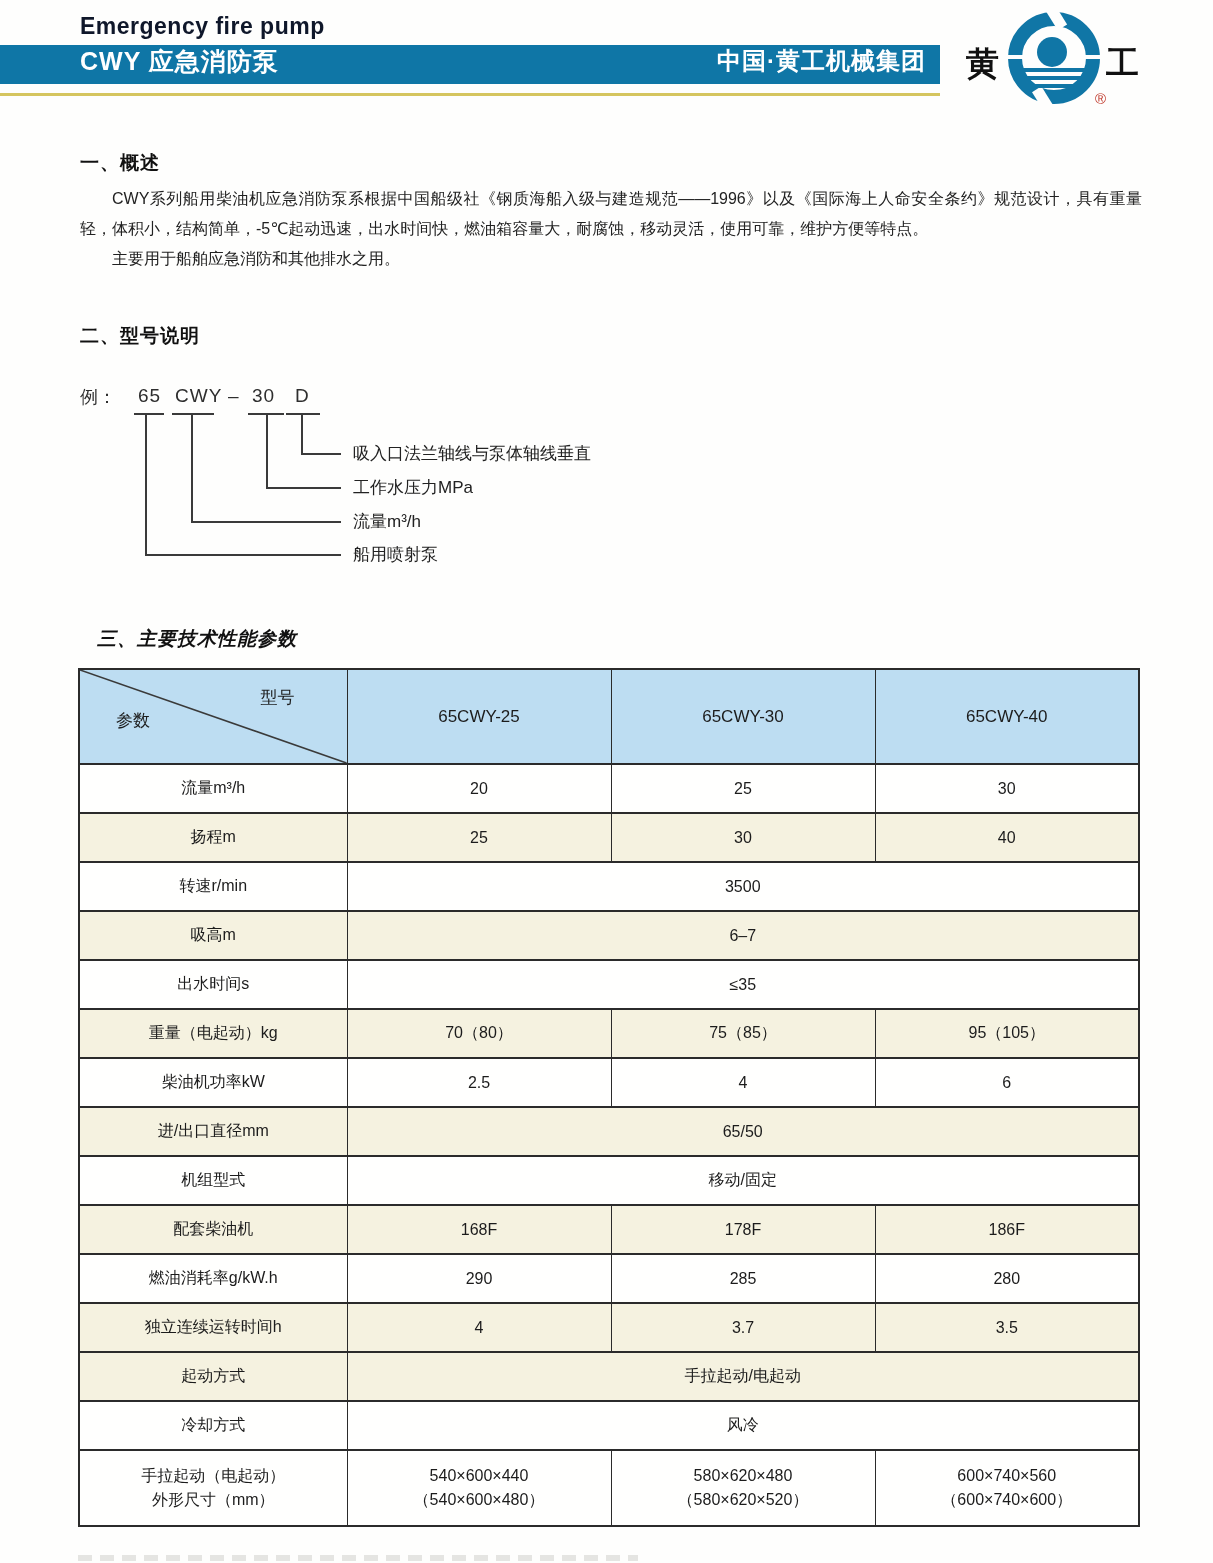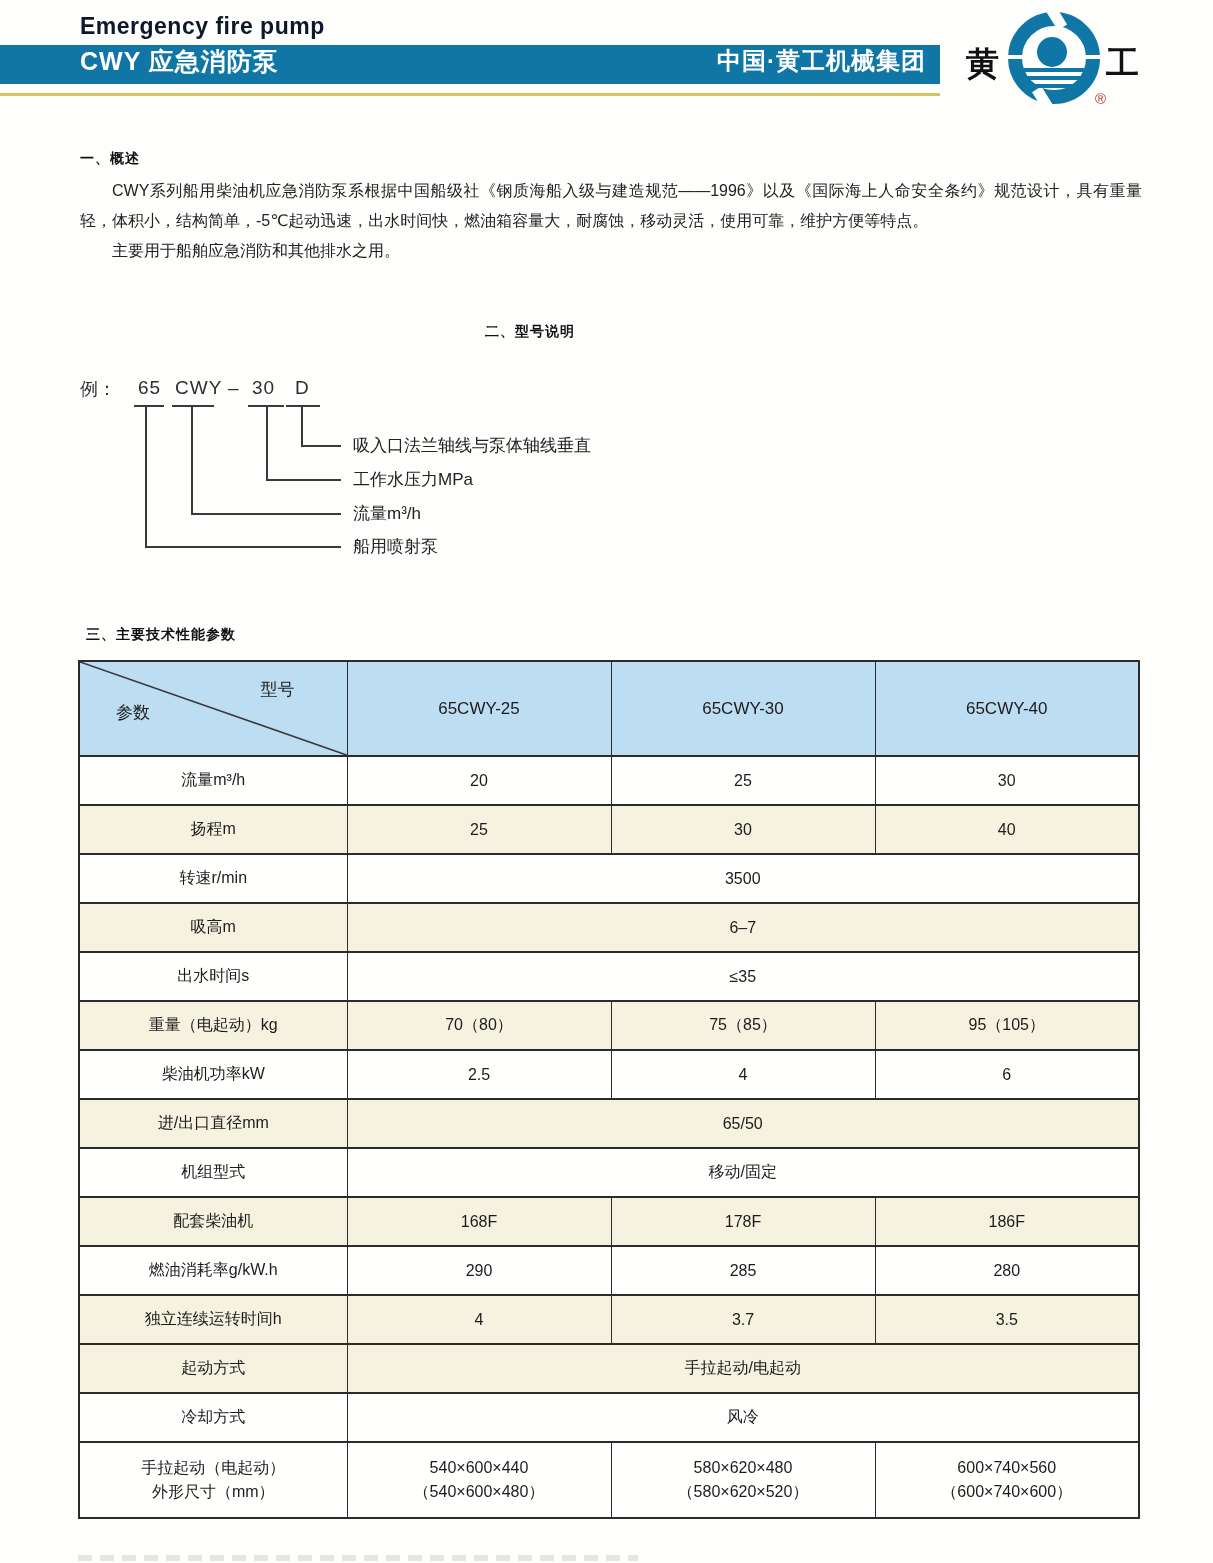"一、概述" .sec-heading { font-size: 14px -> 19px }
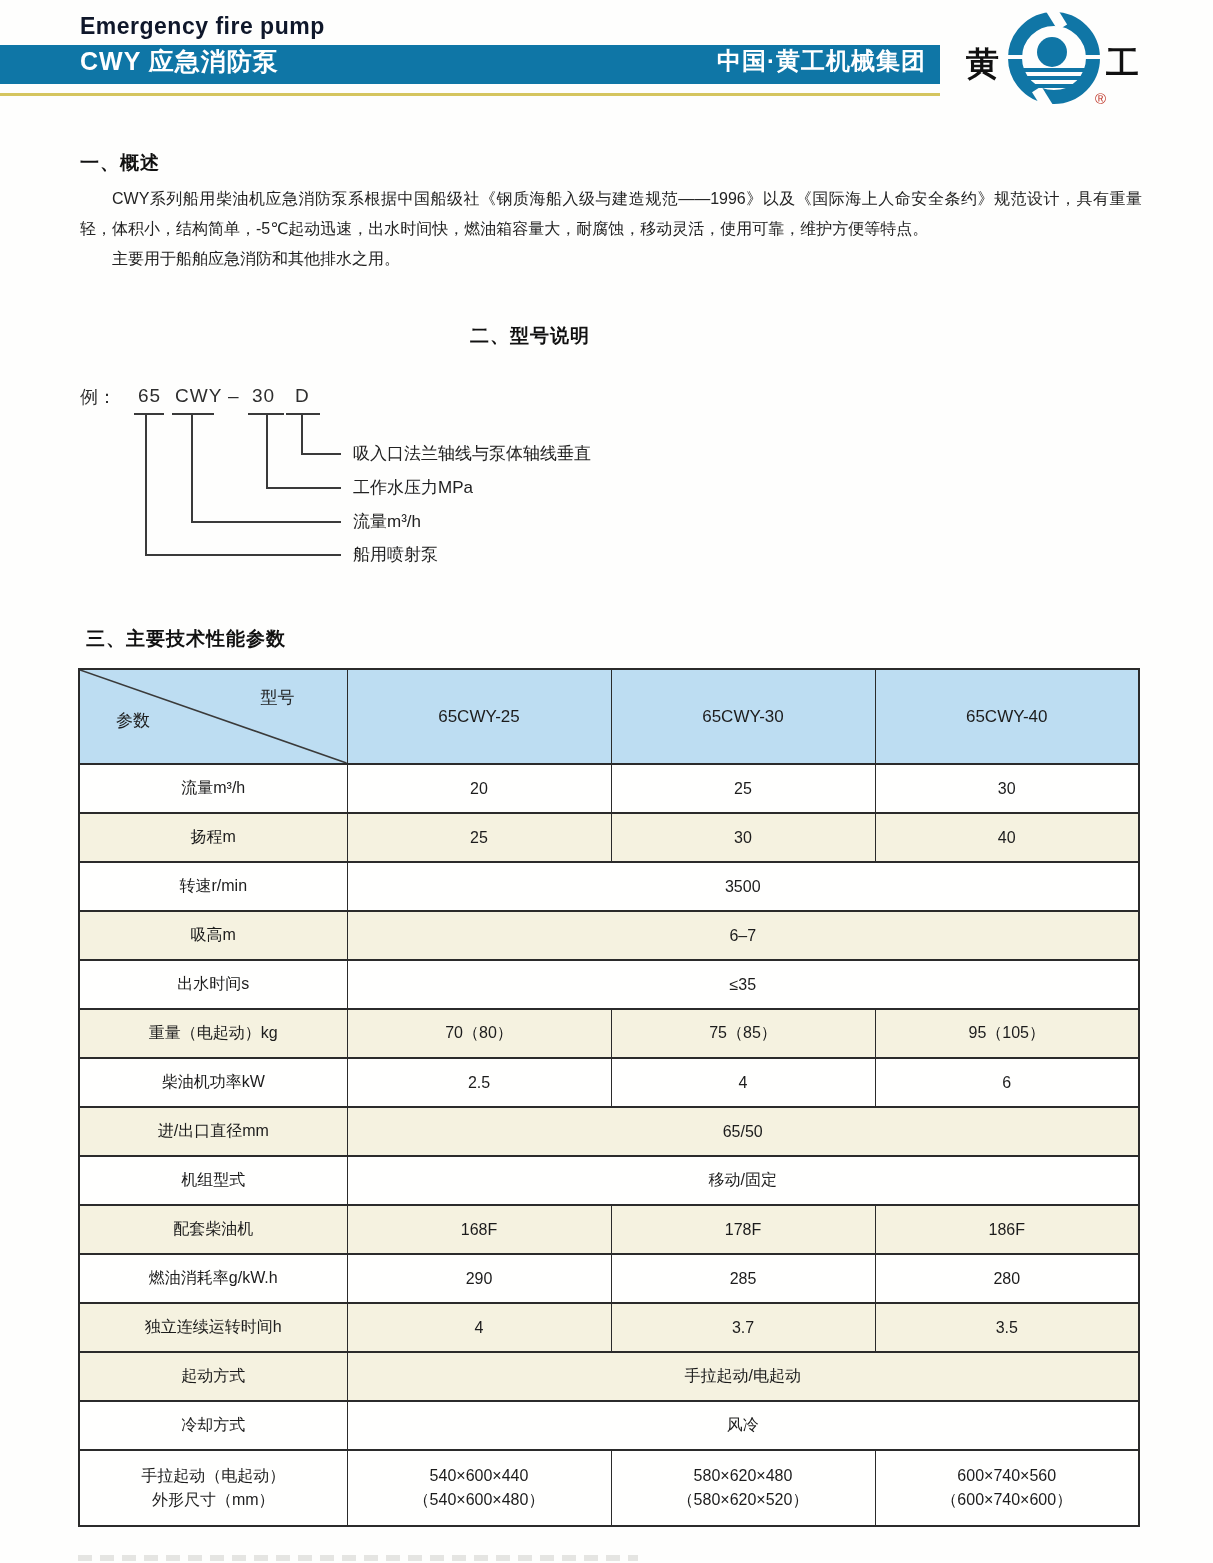"二、型号说明" .model { text-align: center -> none }
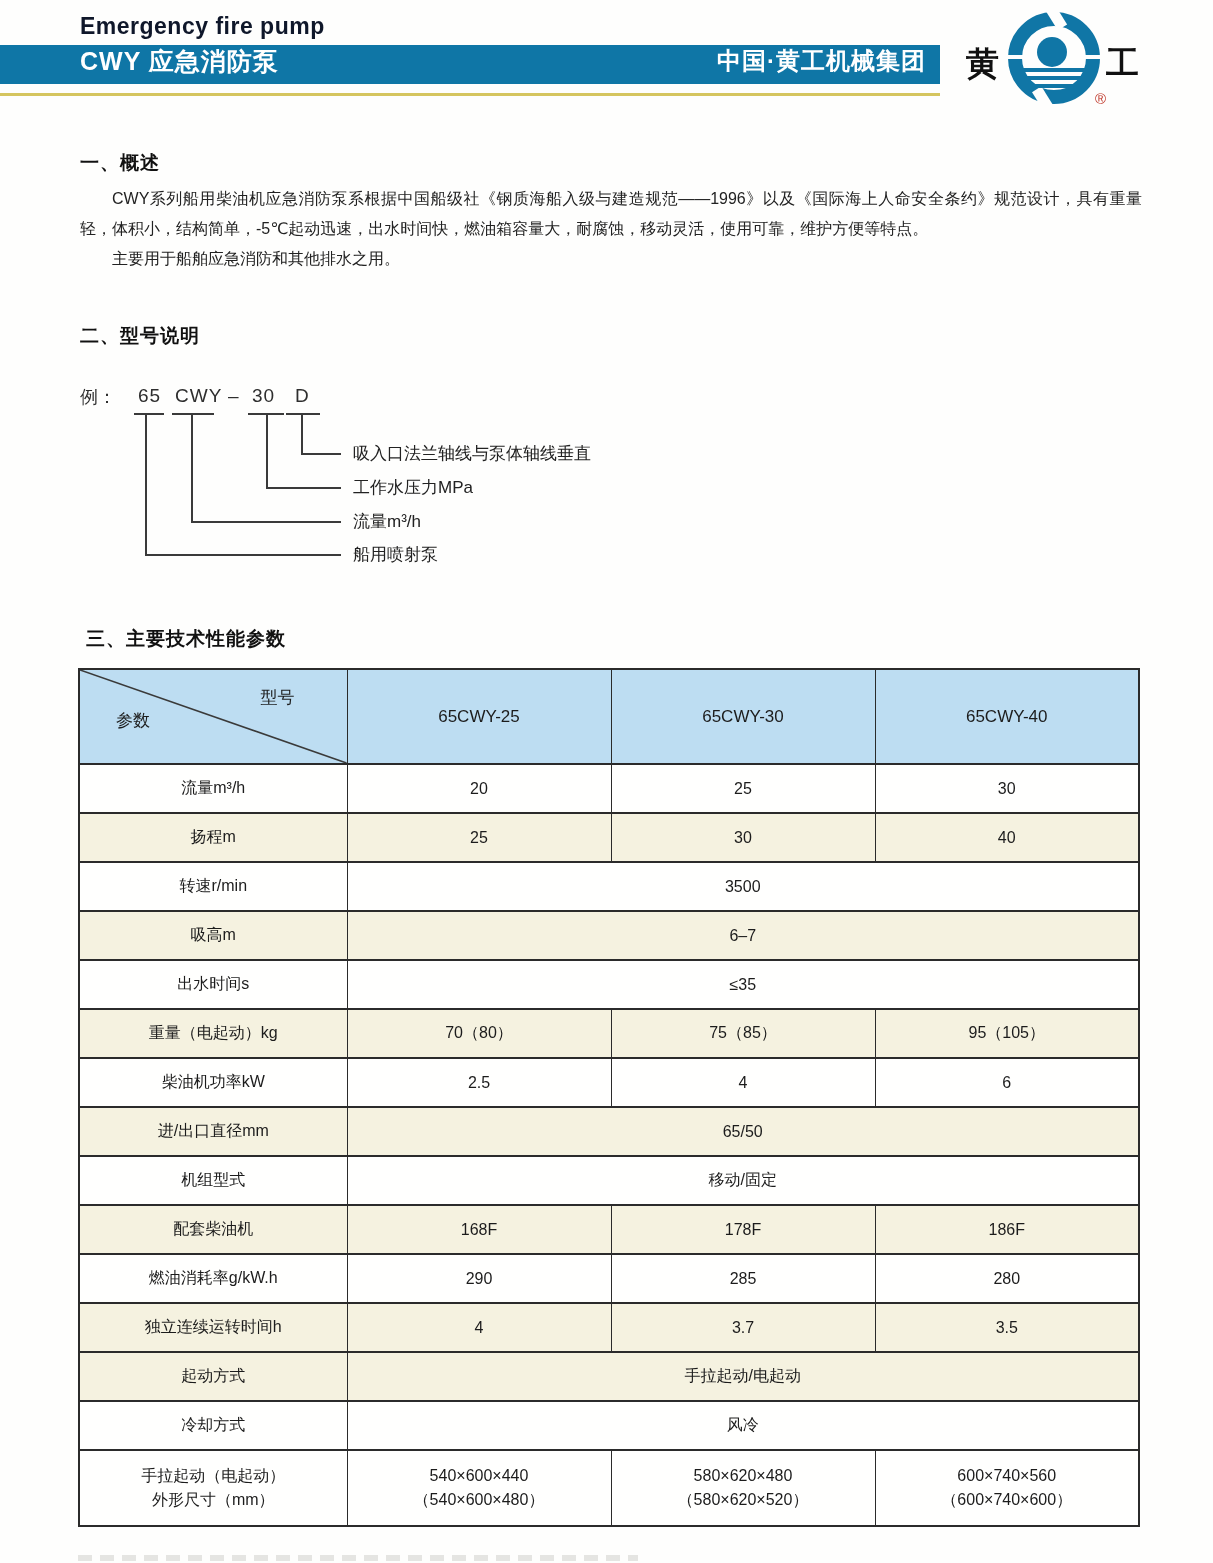"三、主要技术性能参数" .params .sec-heading { font-style: none -> italic; margin-left: 8px -> 19px }
